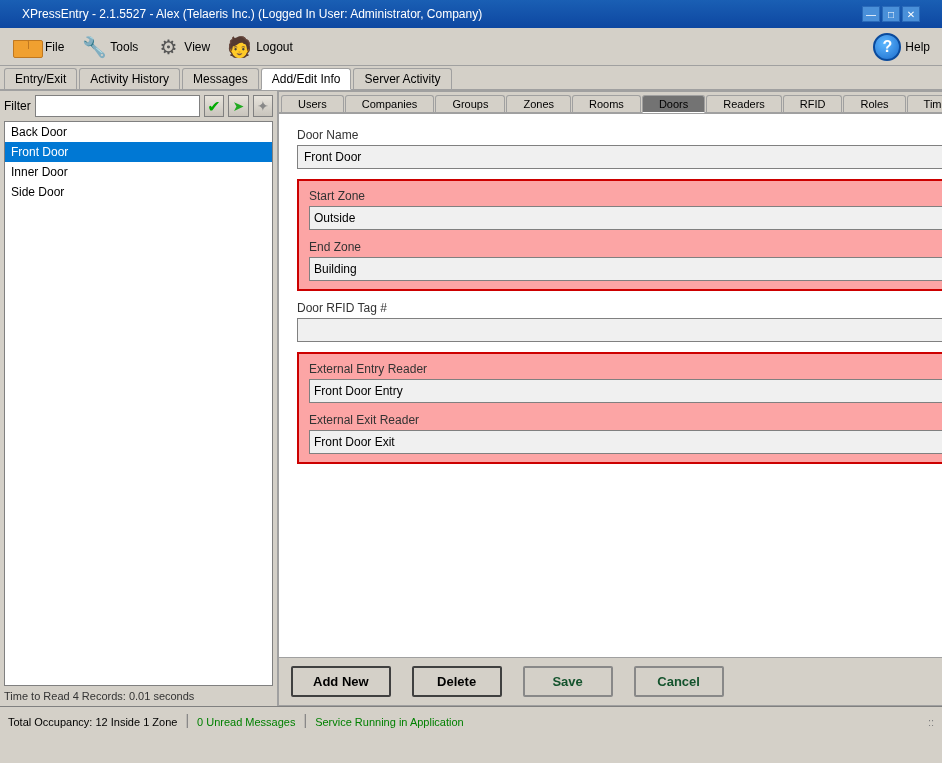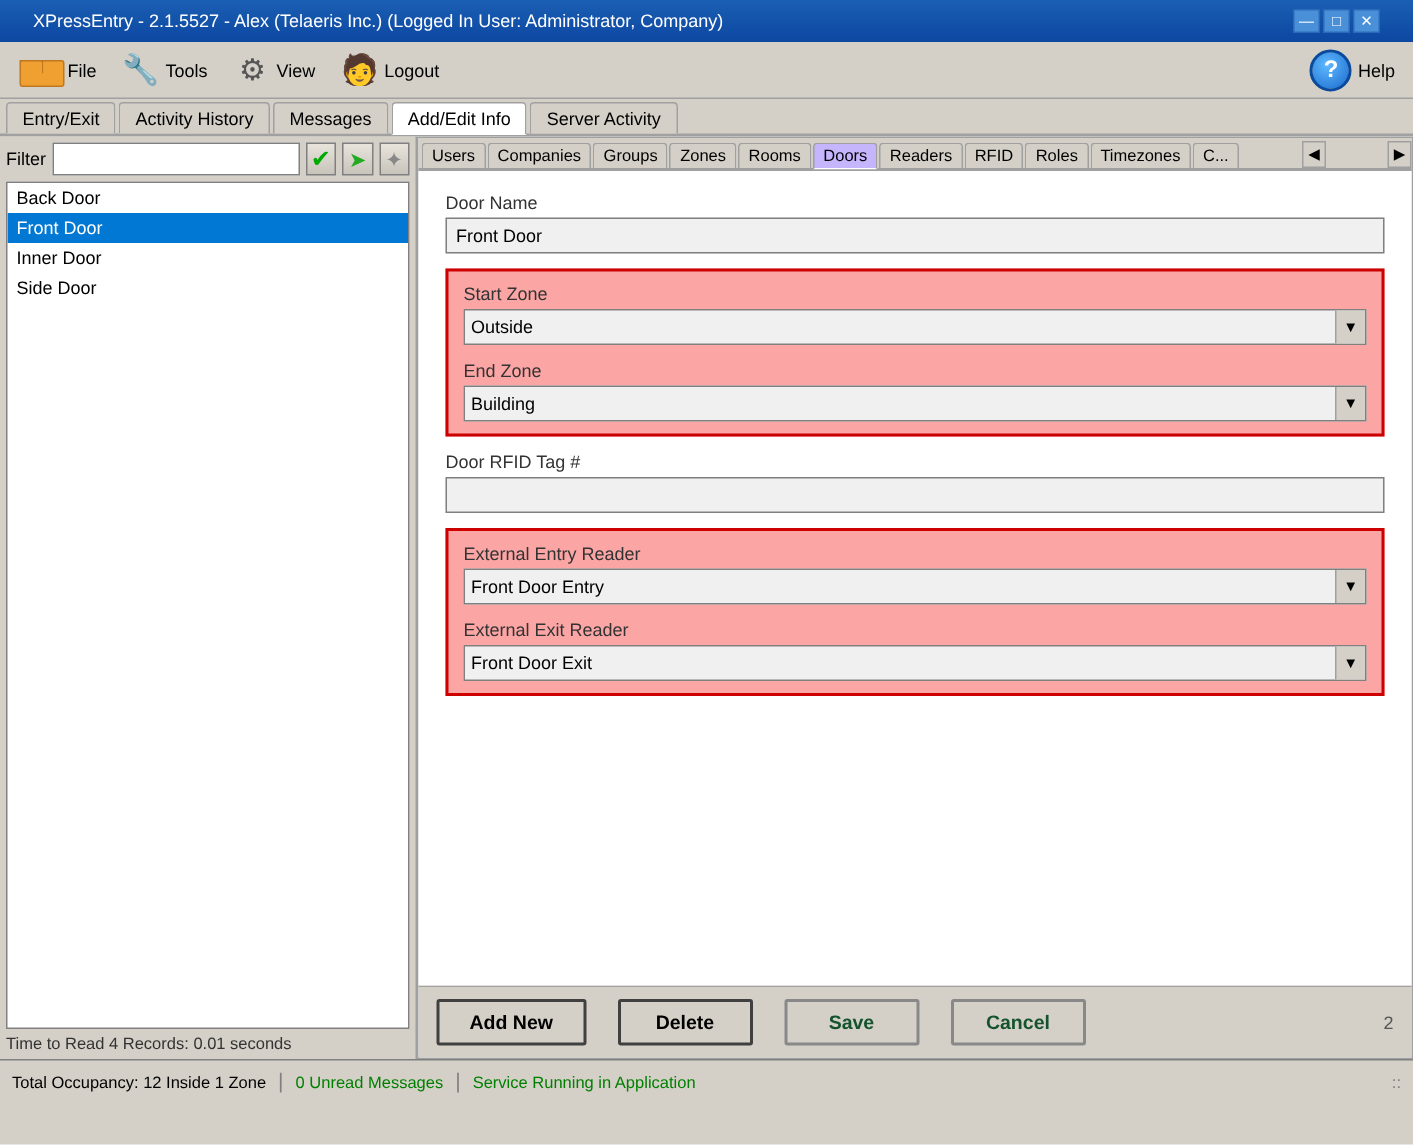"Users" .sub-tab { padding: 2px 6px -> 2px 16px }
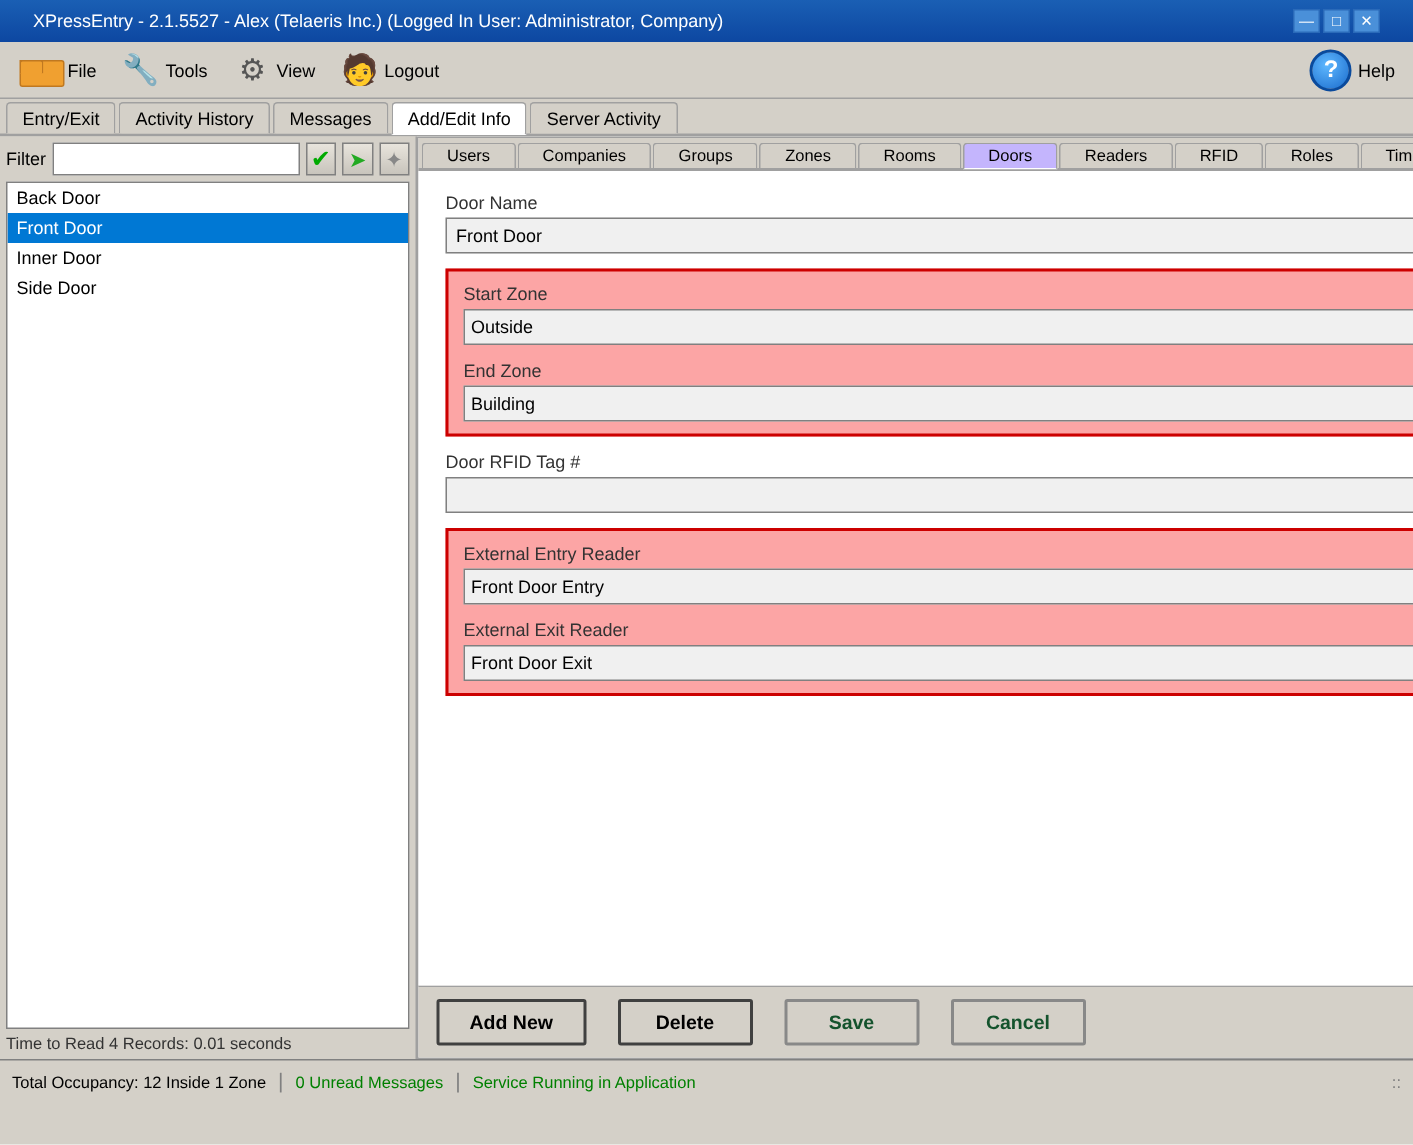"Doors" .sub-tab.active { background: #c4b5fd -> #737373 }
